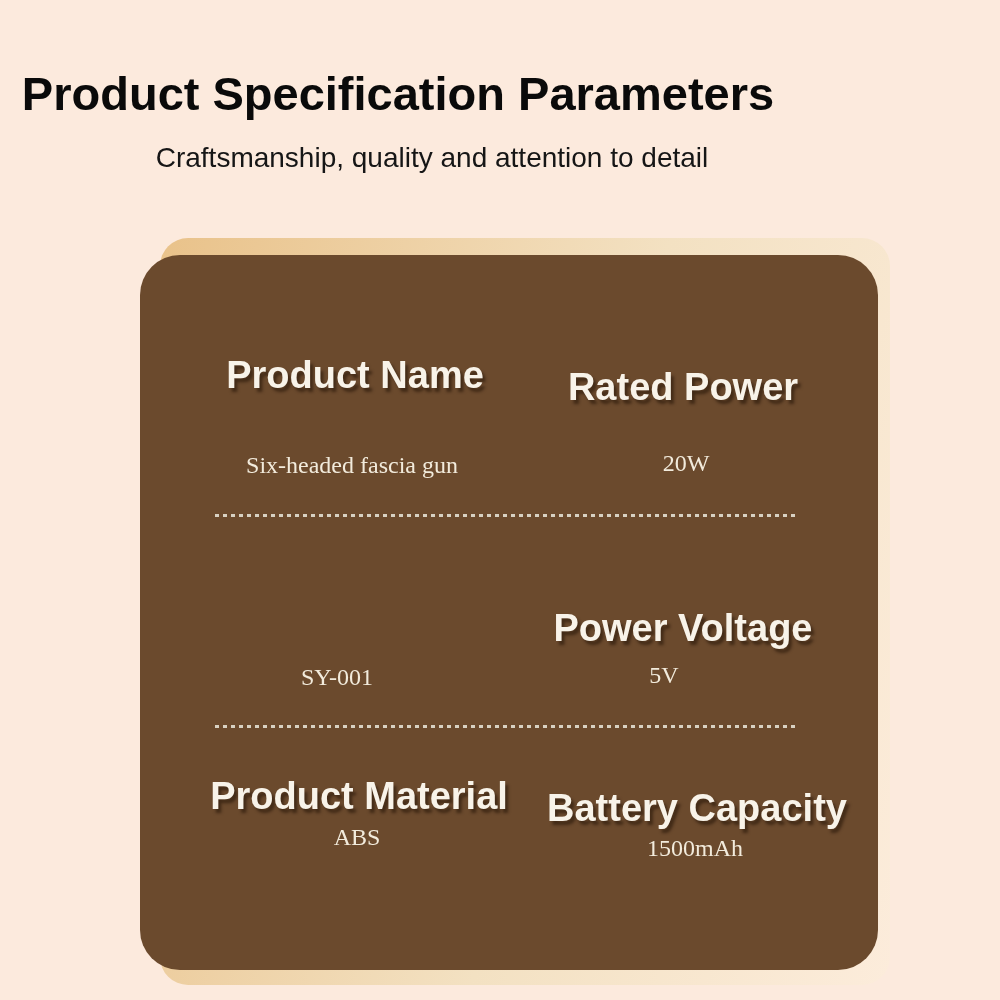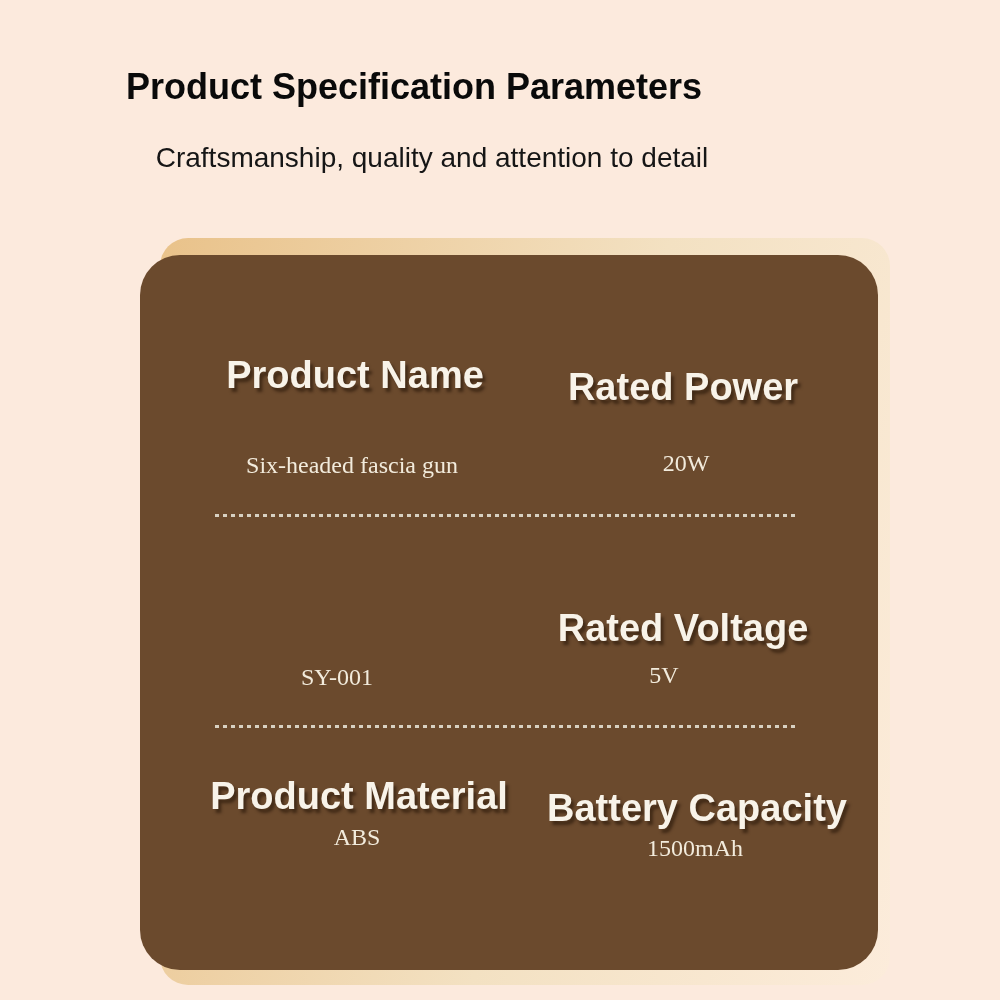"Product Specification Parameters" .page-title { font-size: 36px -> 47px; left: 16px -> 0 }
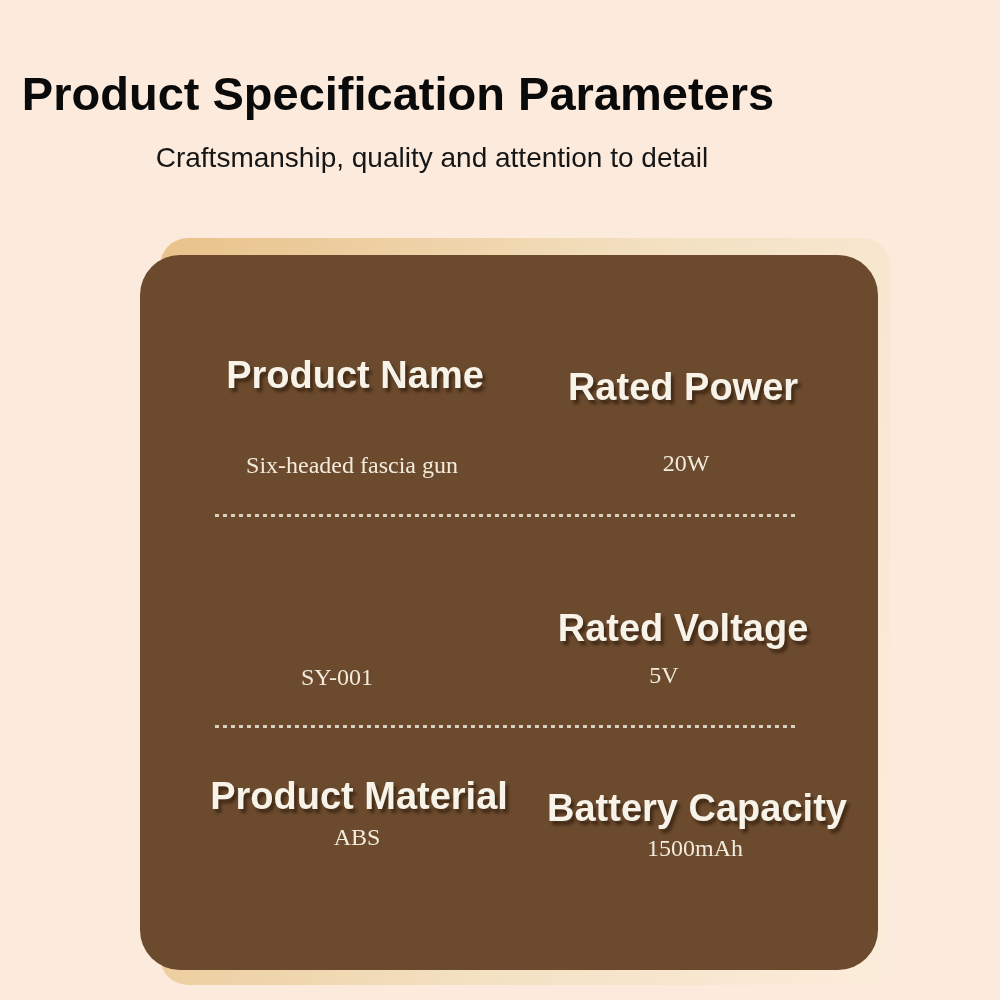"Rated Voltage" div.cell { text: Rated -> Power }
